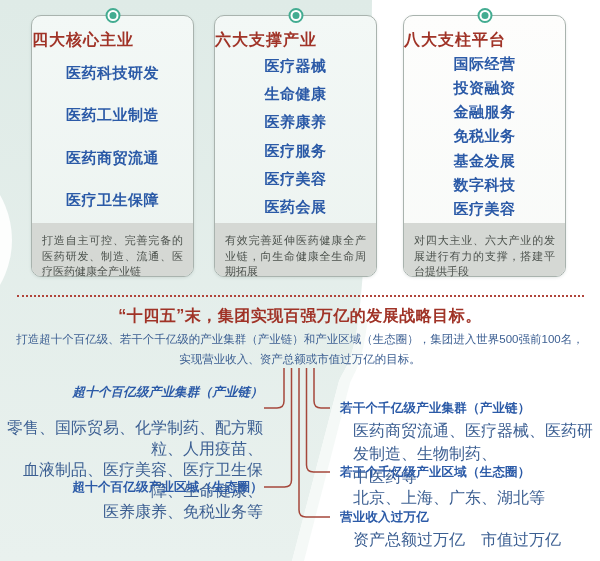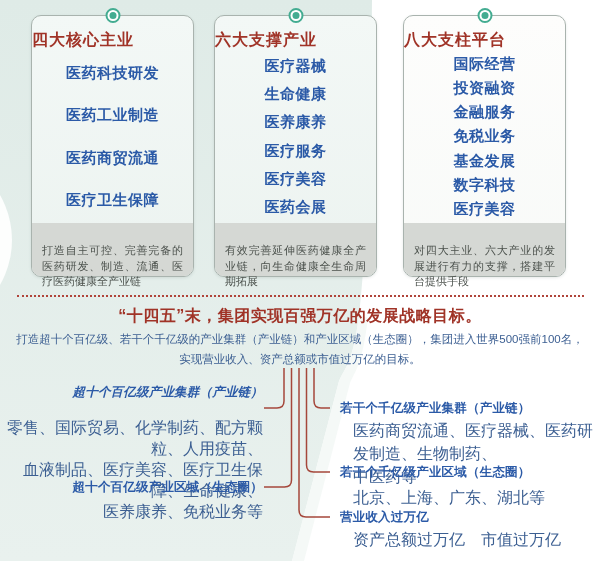"打造自主可控、完善完备的医药研发、制造、流通、医疗医药健康全产业链" .card-footer { padding: 20px 10px 0 10px -> 10px 10px 0 10px }
